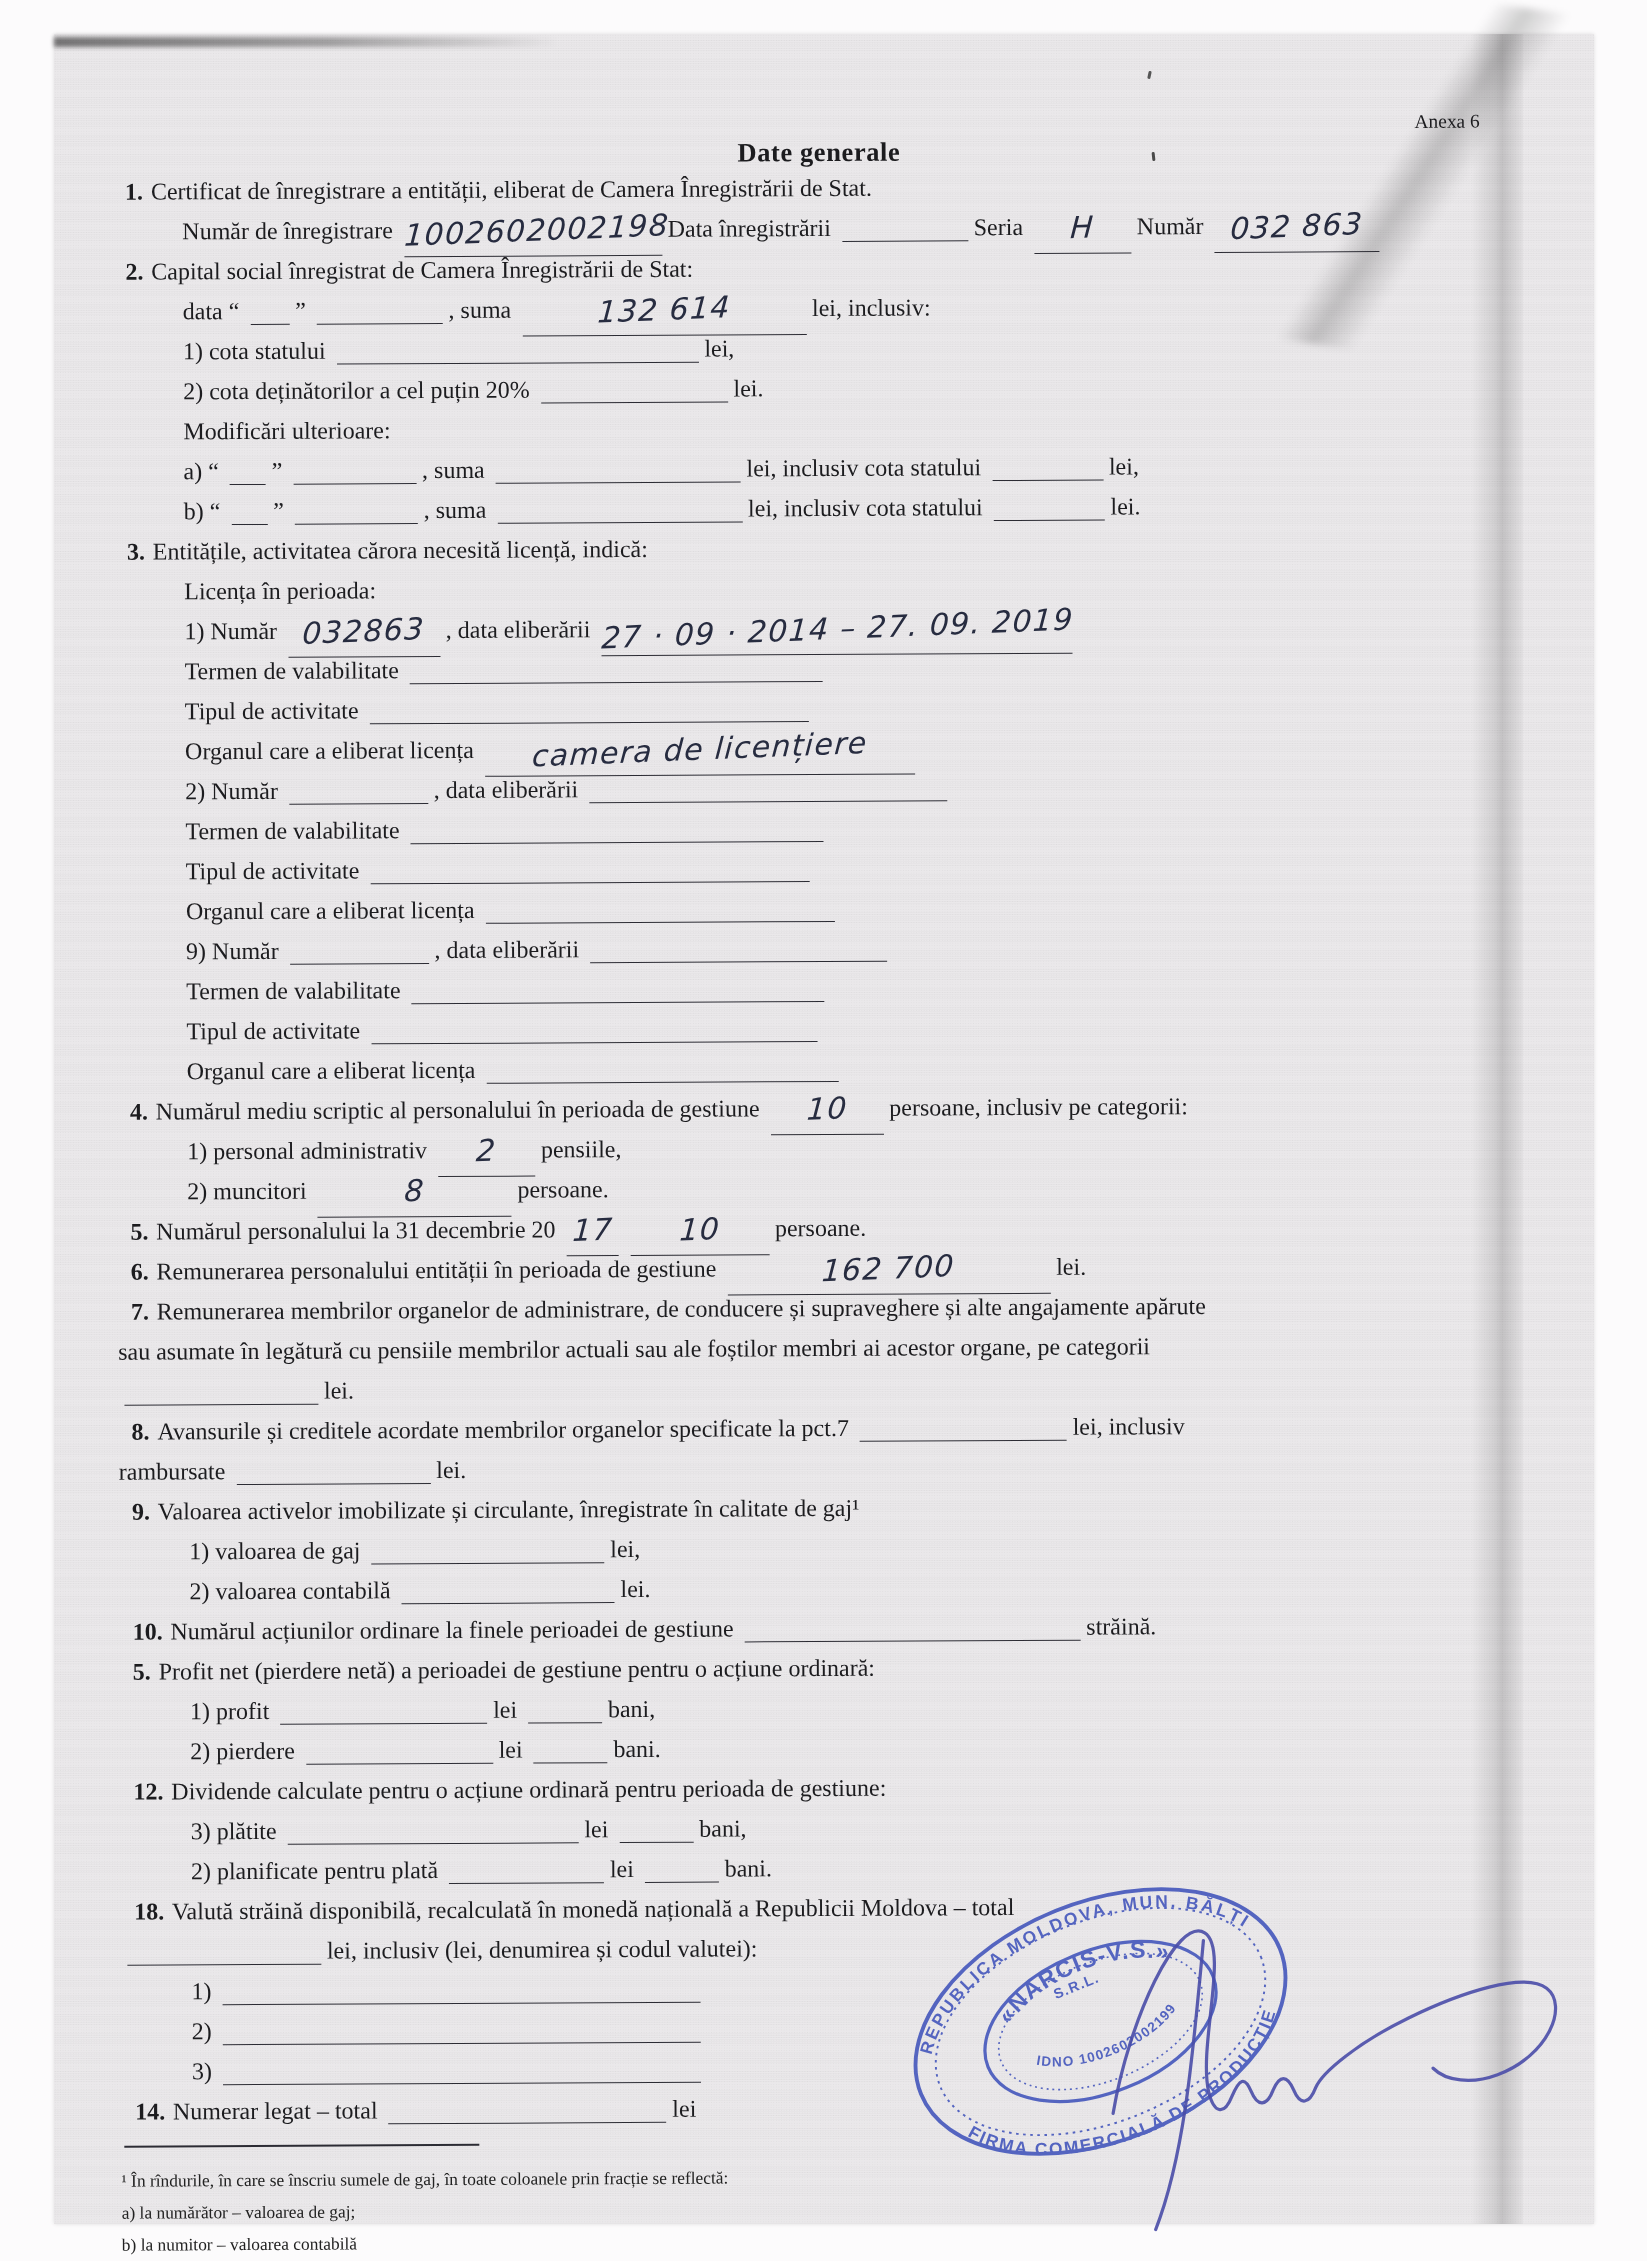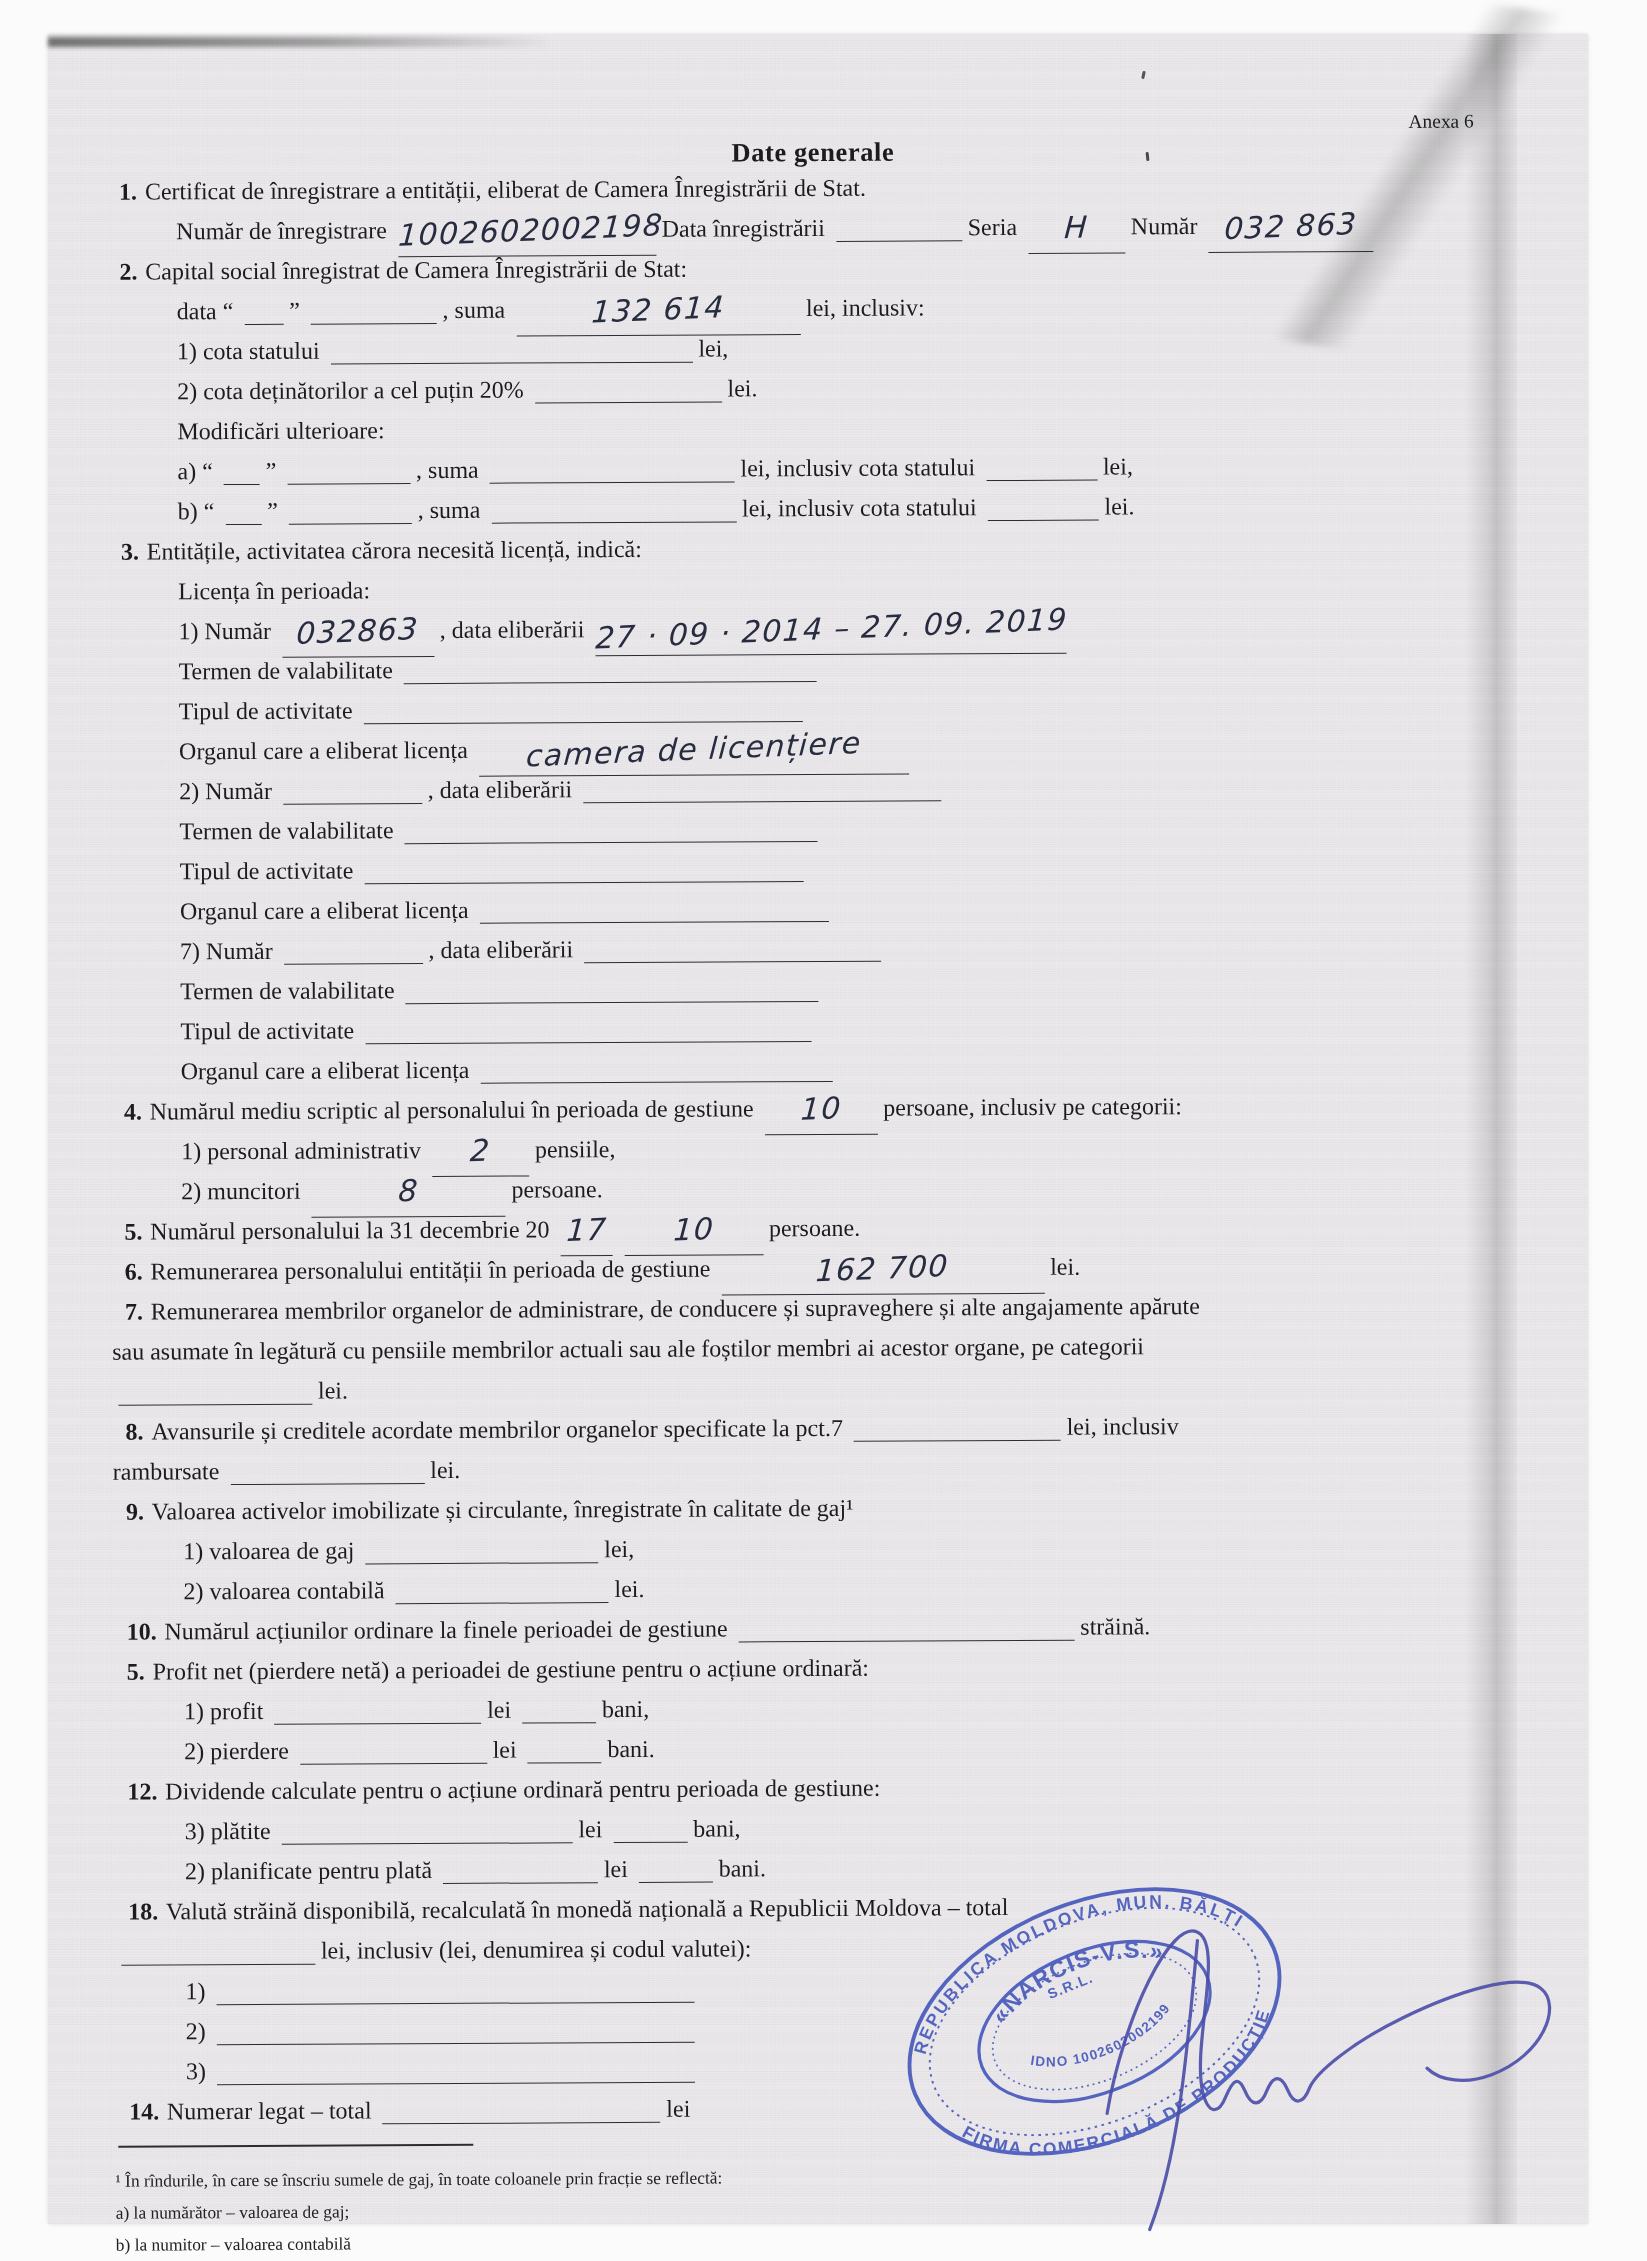"Anexa 6" .page { left: 48px -> 54px }
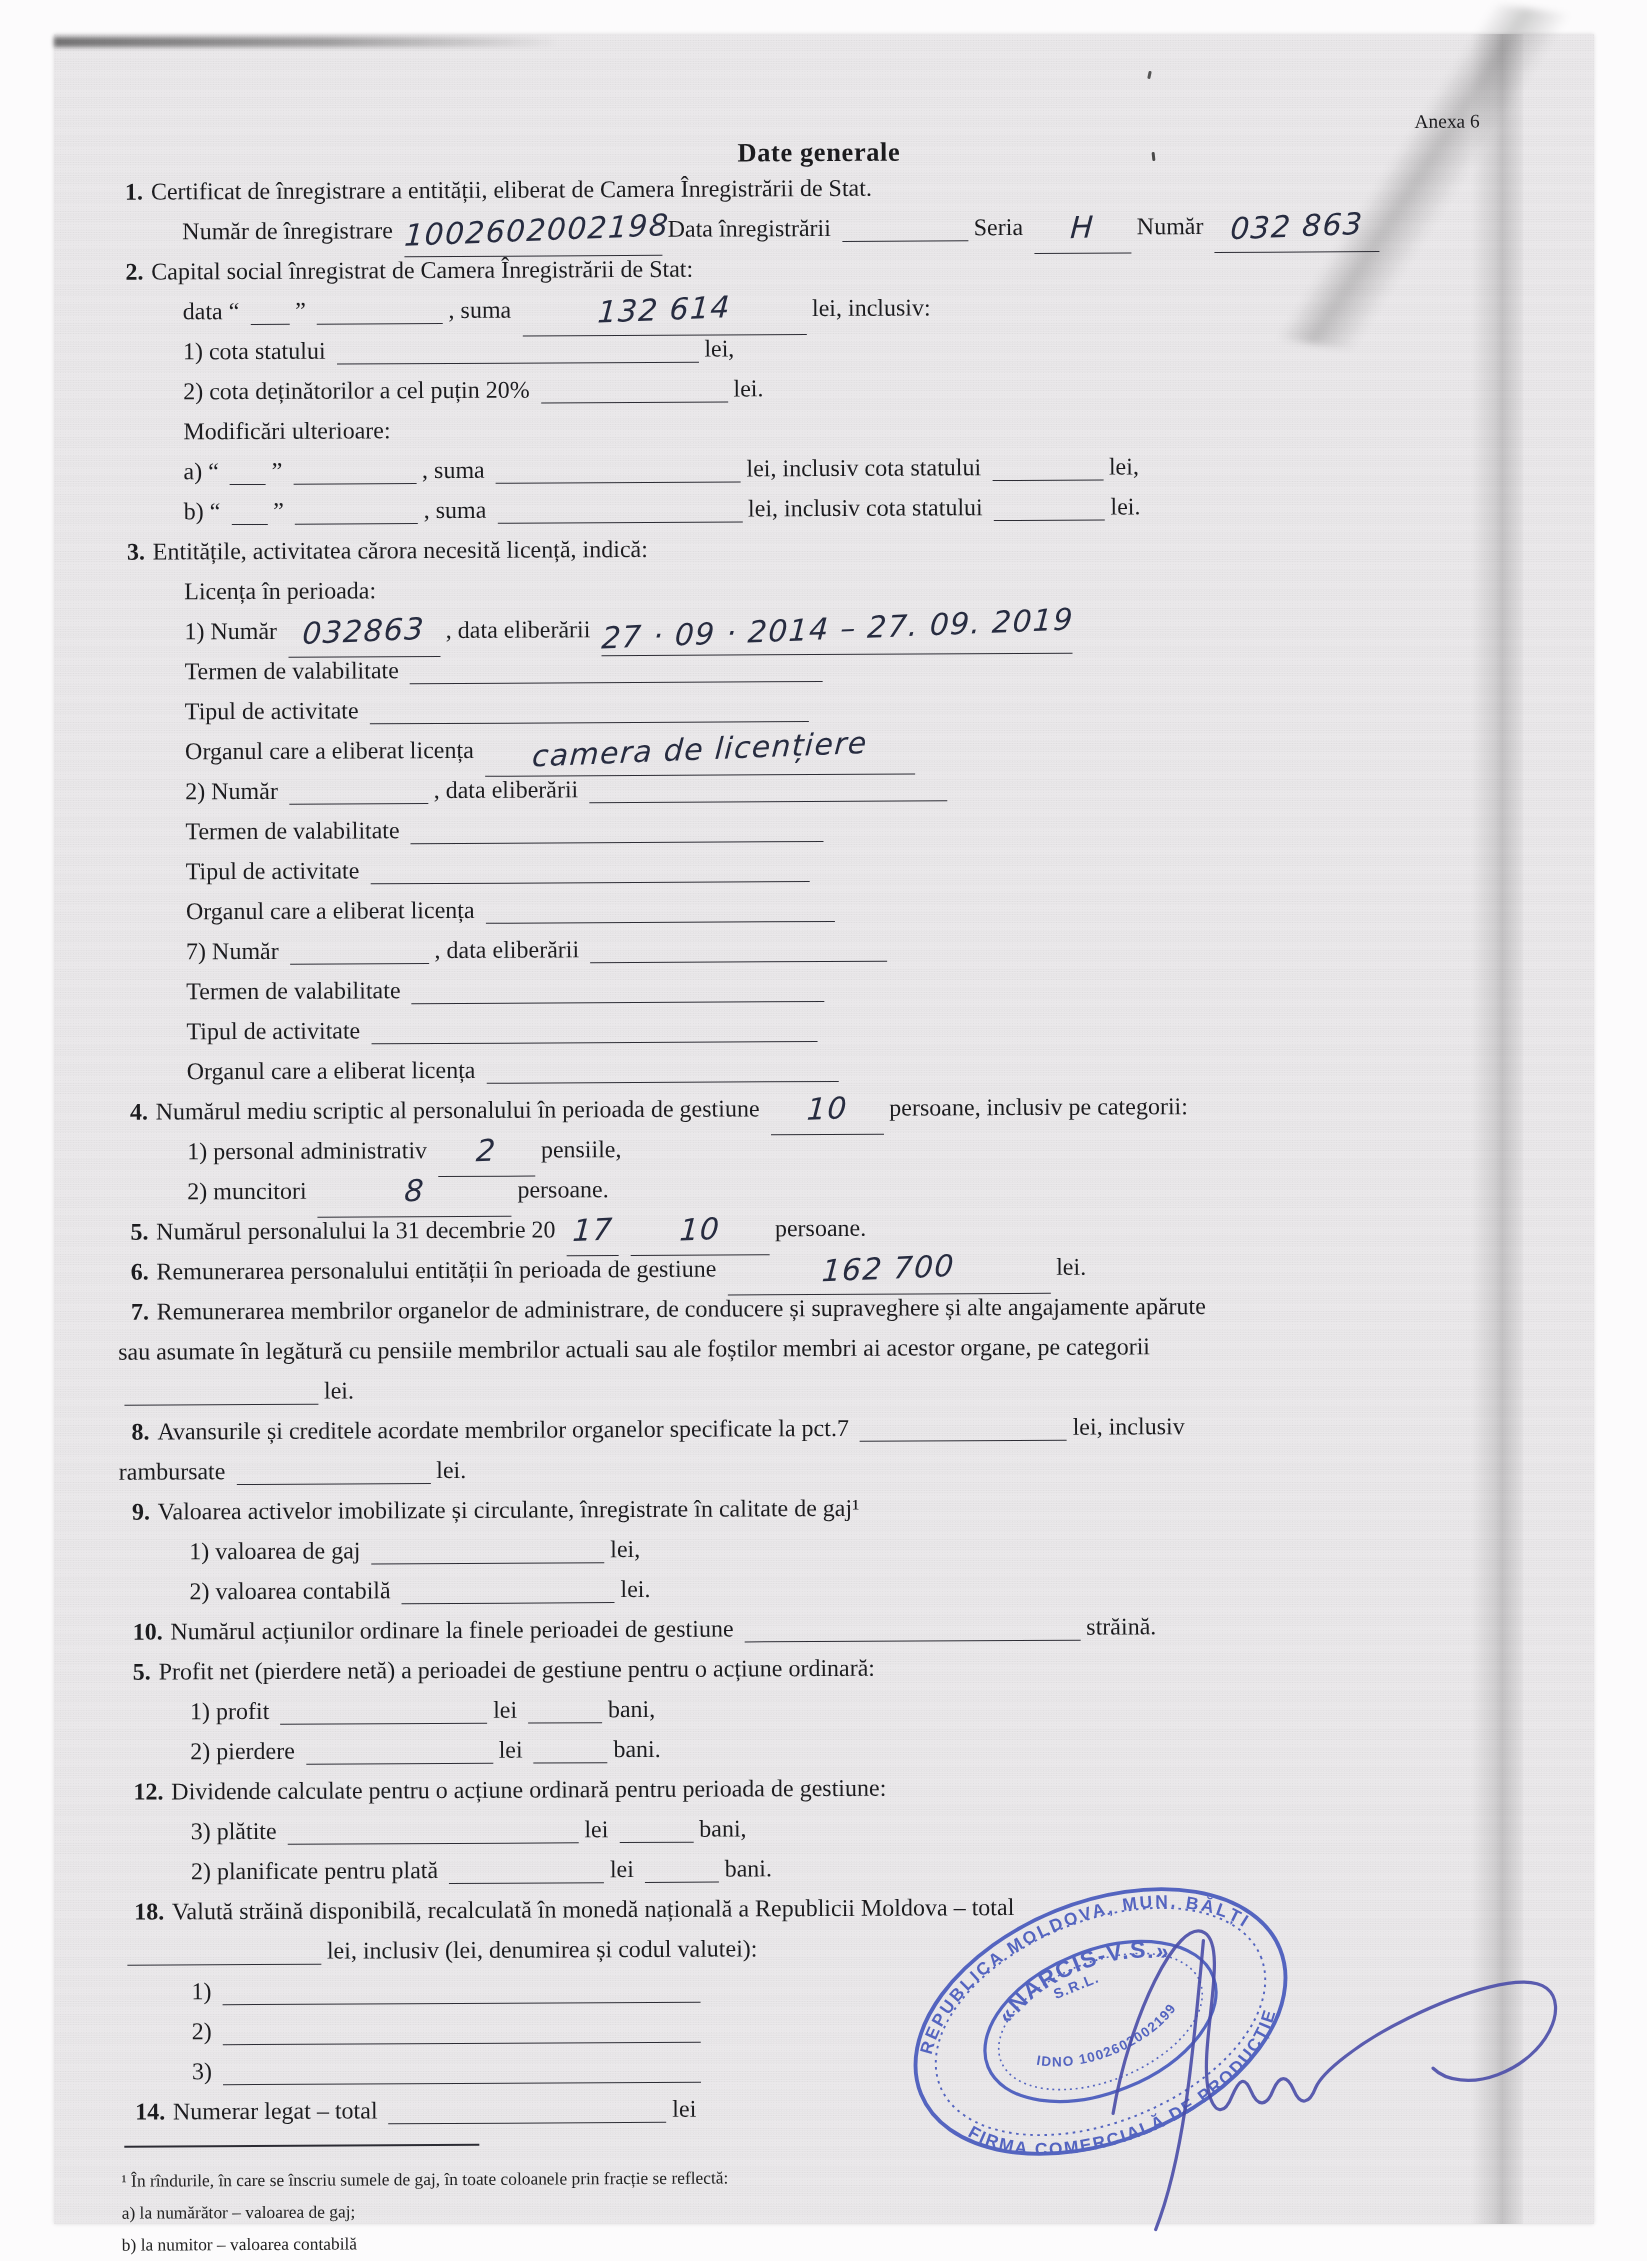"7) Număr" span.lbl { text: 7 -> 9 }
